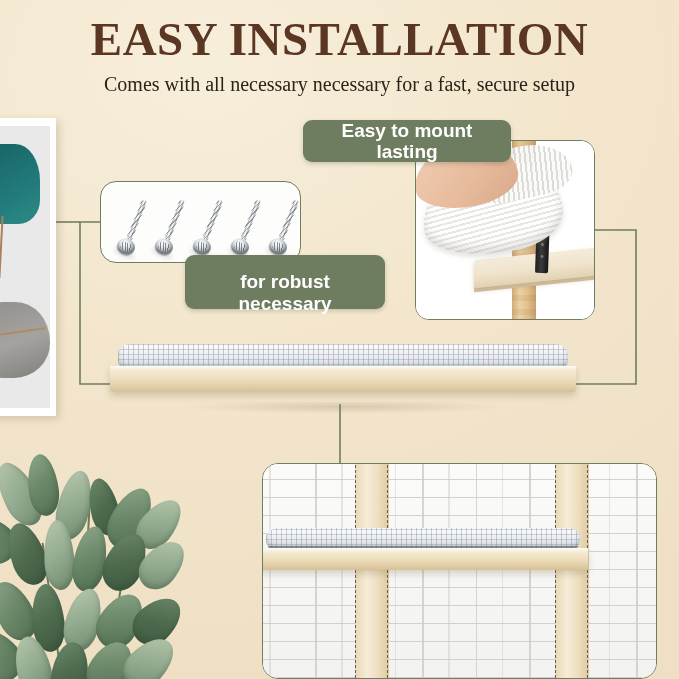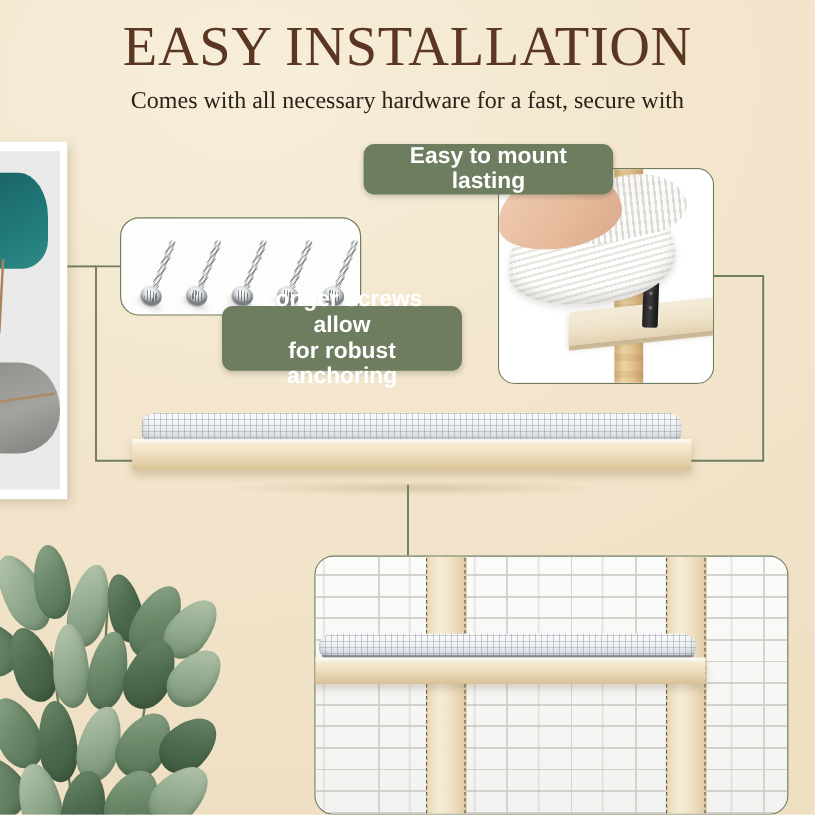"EASY INSTALLATION" .headline { font-weight: 400 -> 700 }
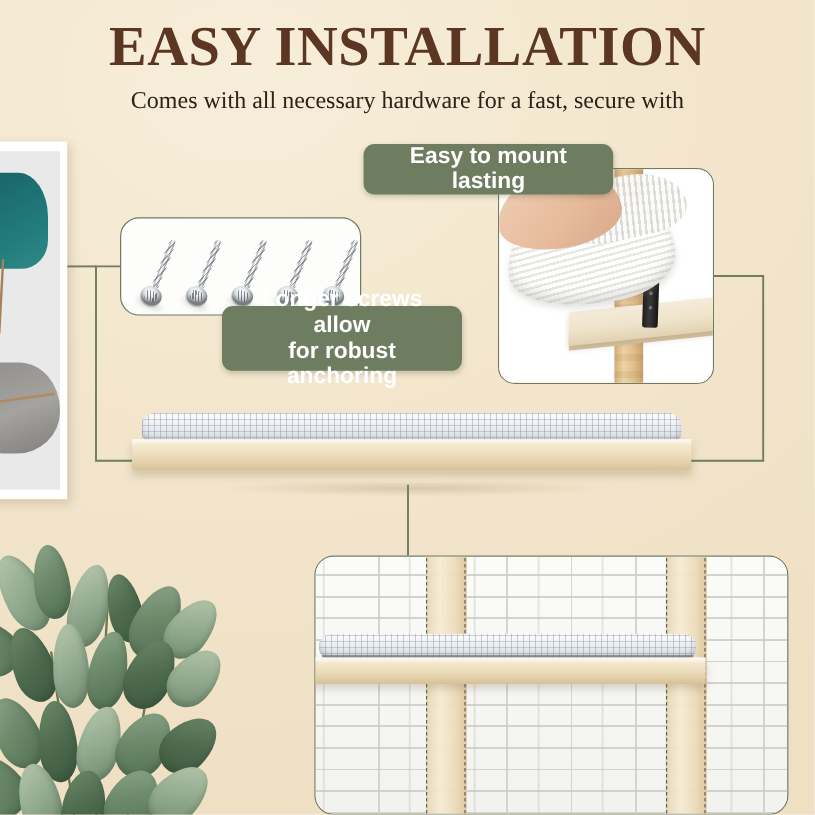"Comes with all necessary hardware" div.subhead { text: hardware for a fast, secure with -> necessary for a fast, secure setup }
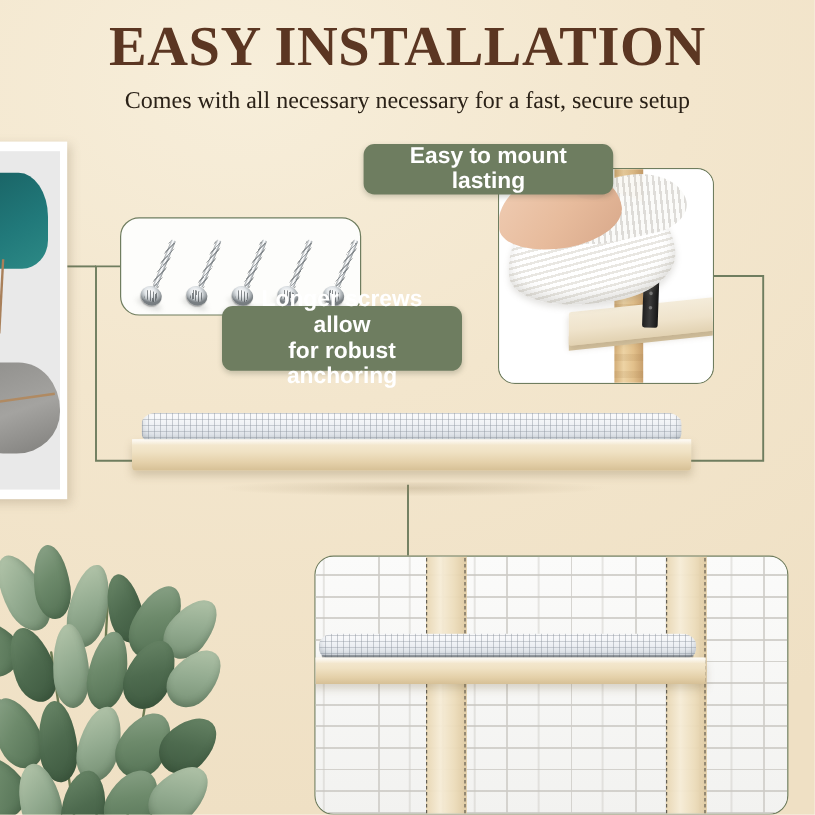"Longer screws allow" span { html: <span>Longer screws allow</span> -> none }
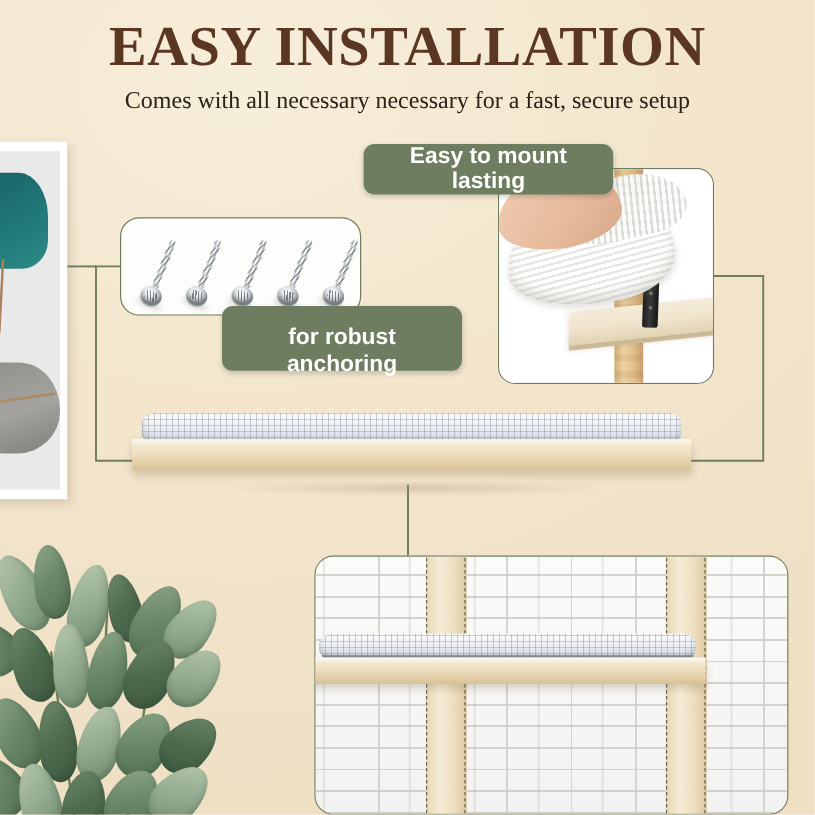"for robust anchoring" span { text: anchoring -> necessary }
